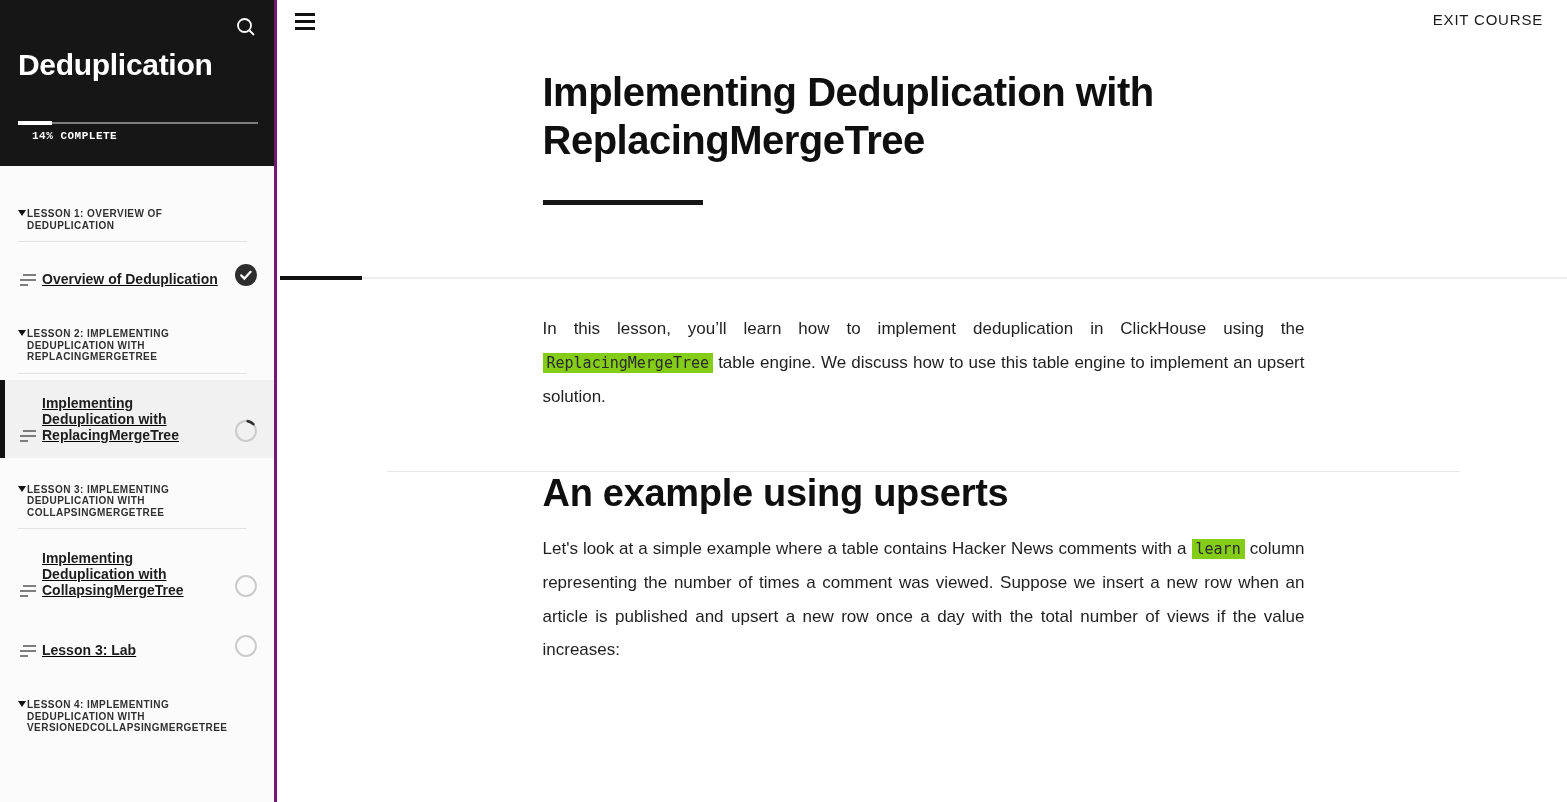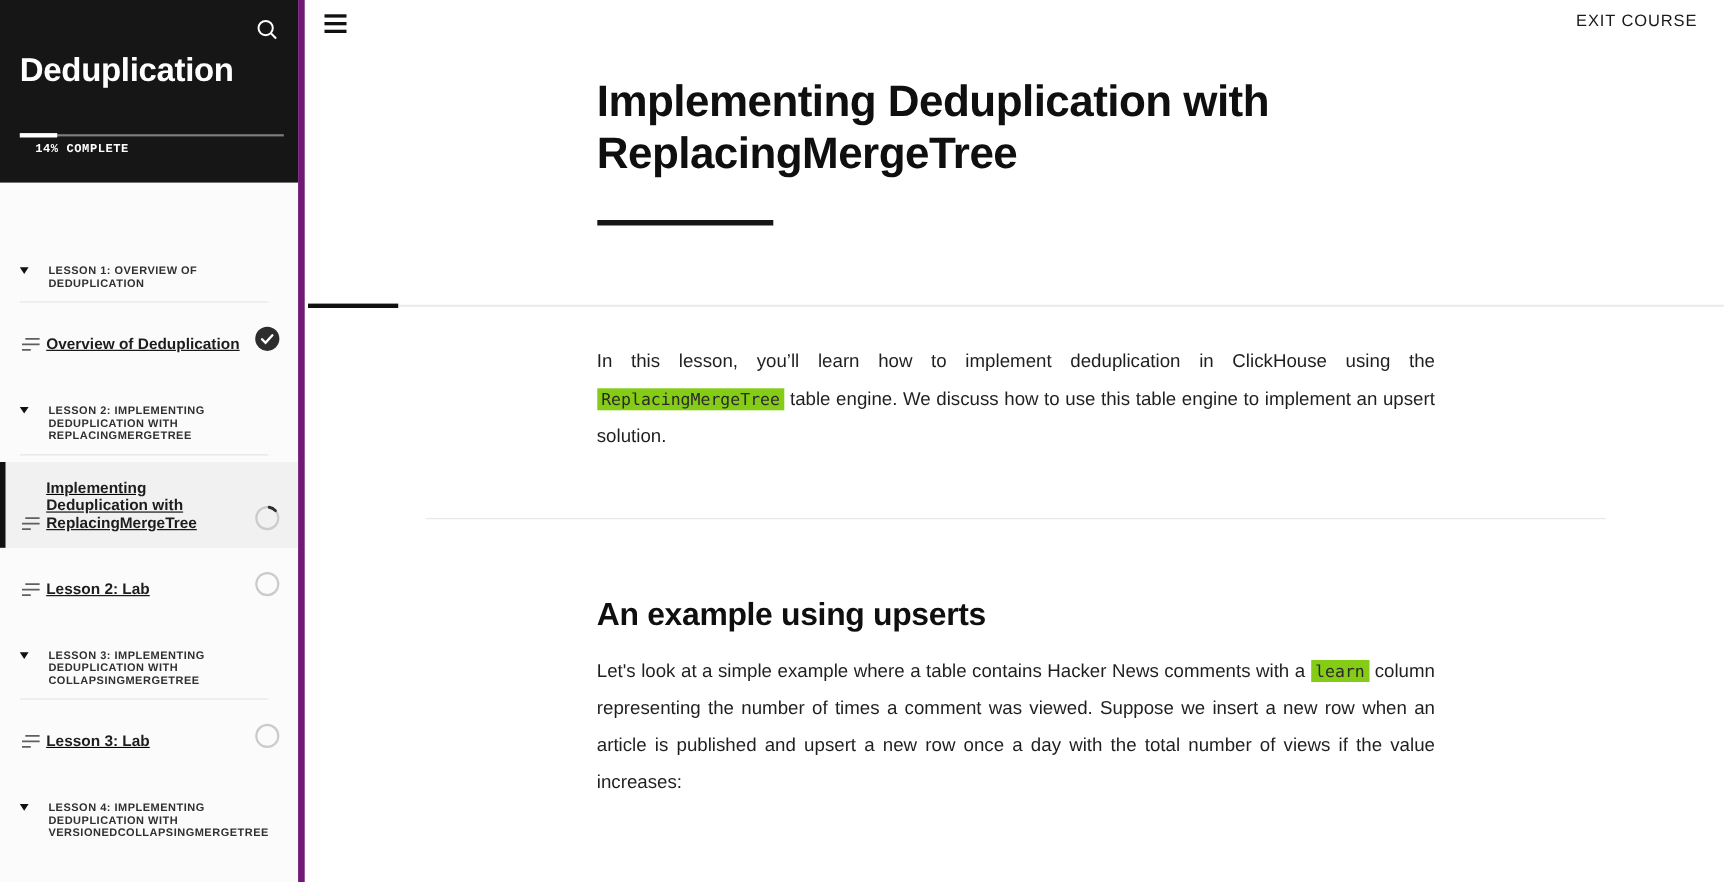"Deduplication" .sidebar { border-right: 6px solid #701a75 -> 3px solid #701a75 }
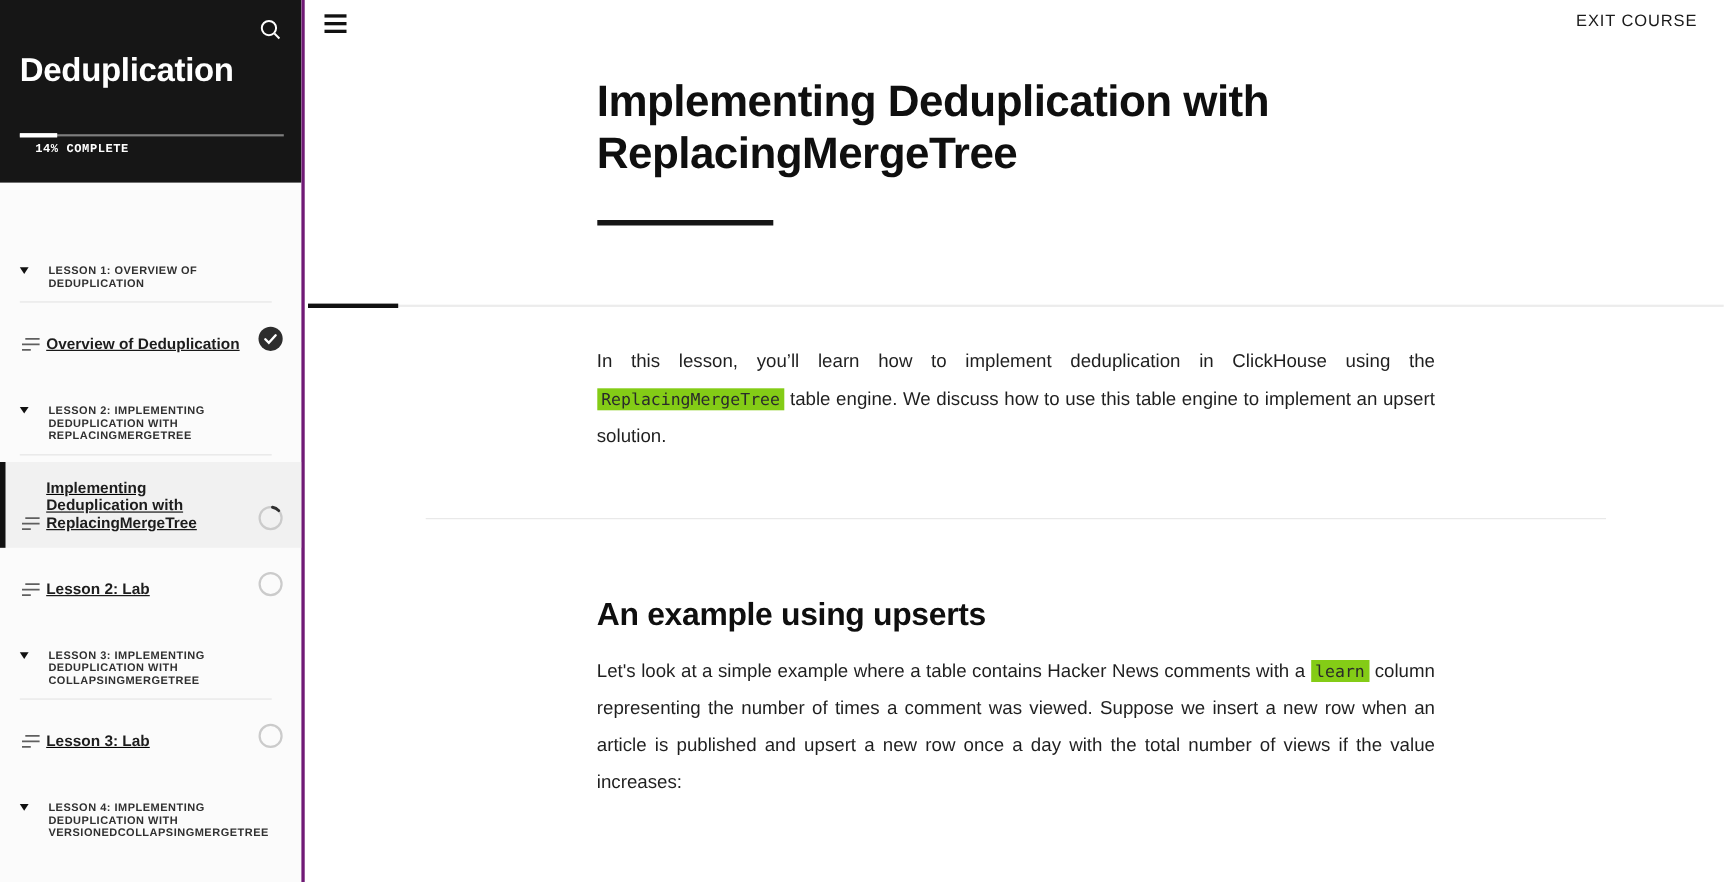"LESSON 1: OVERVIEW OF DEDUPLICATION" .section-head { gap: 18px -> 1px; margin-top: 33px -> none }
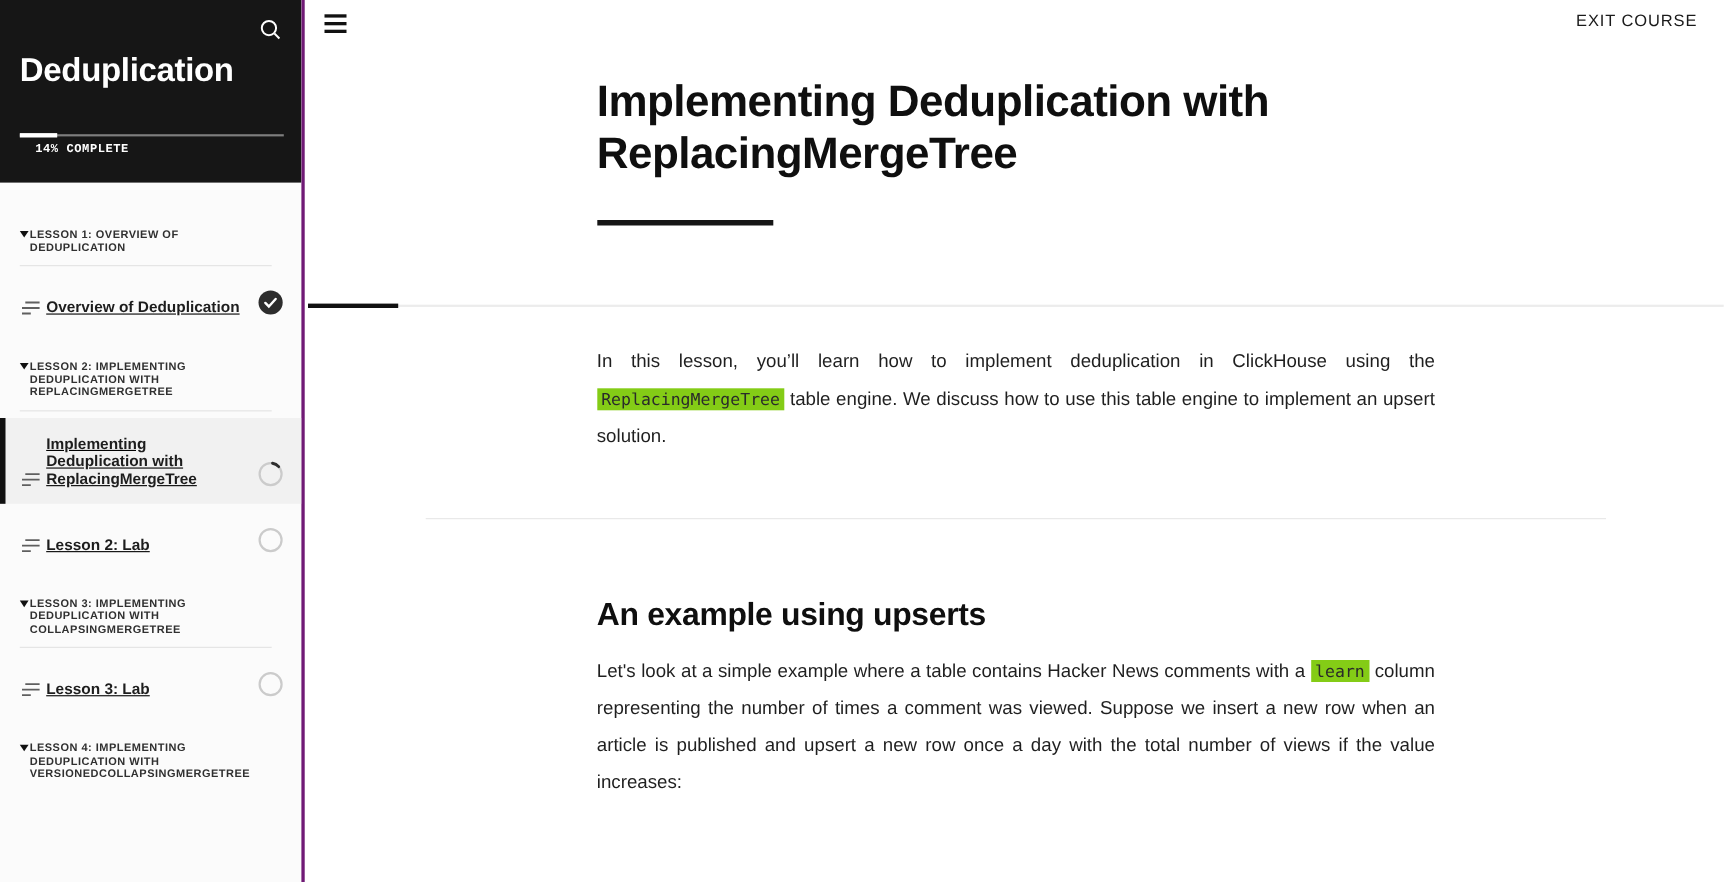"Lesson 2: Lab" div.item { html: <div> <svg> <line></line> <line></line> <line></line> </svg> <span>Lesson 2: Lab</span> <svg> <circle></circle> </svg> </div> -> none }
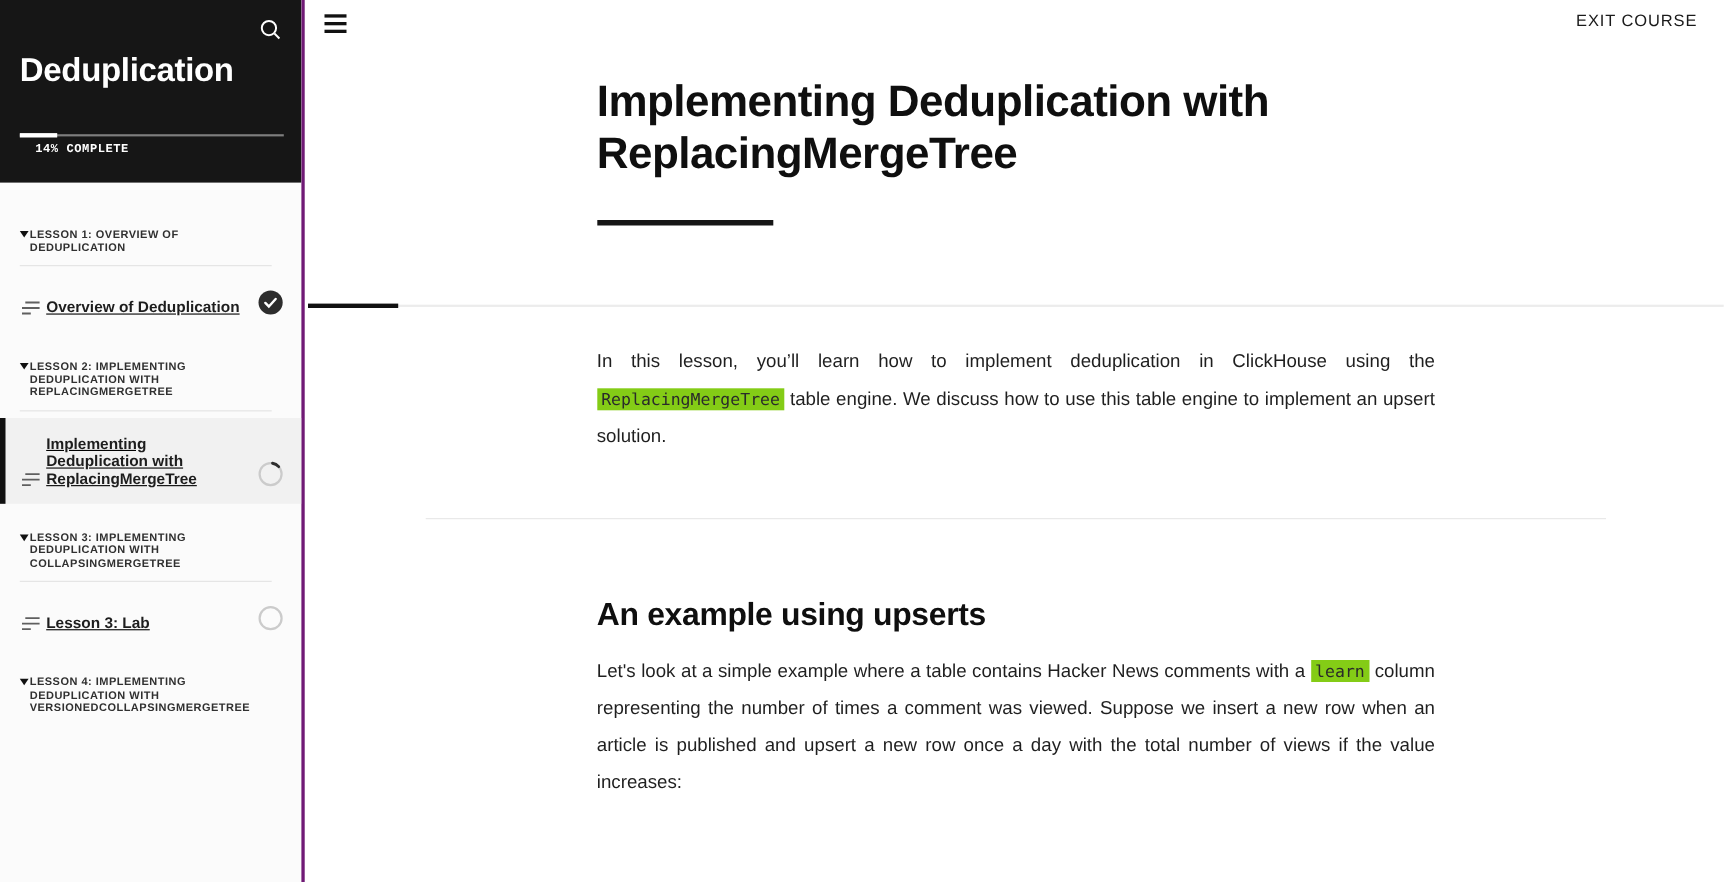"An example using upserts" .h2 { font-size: 29px -> 38px; margin-top: 71px -> none }
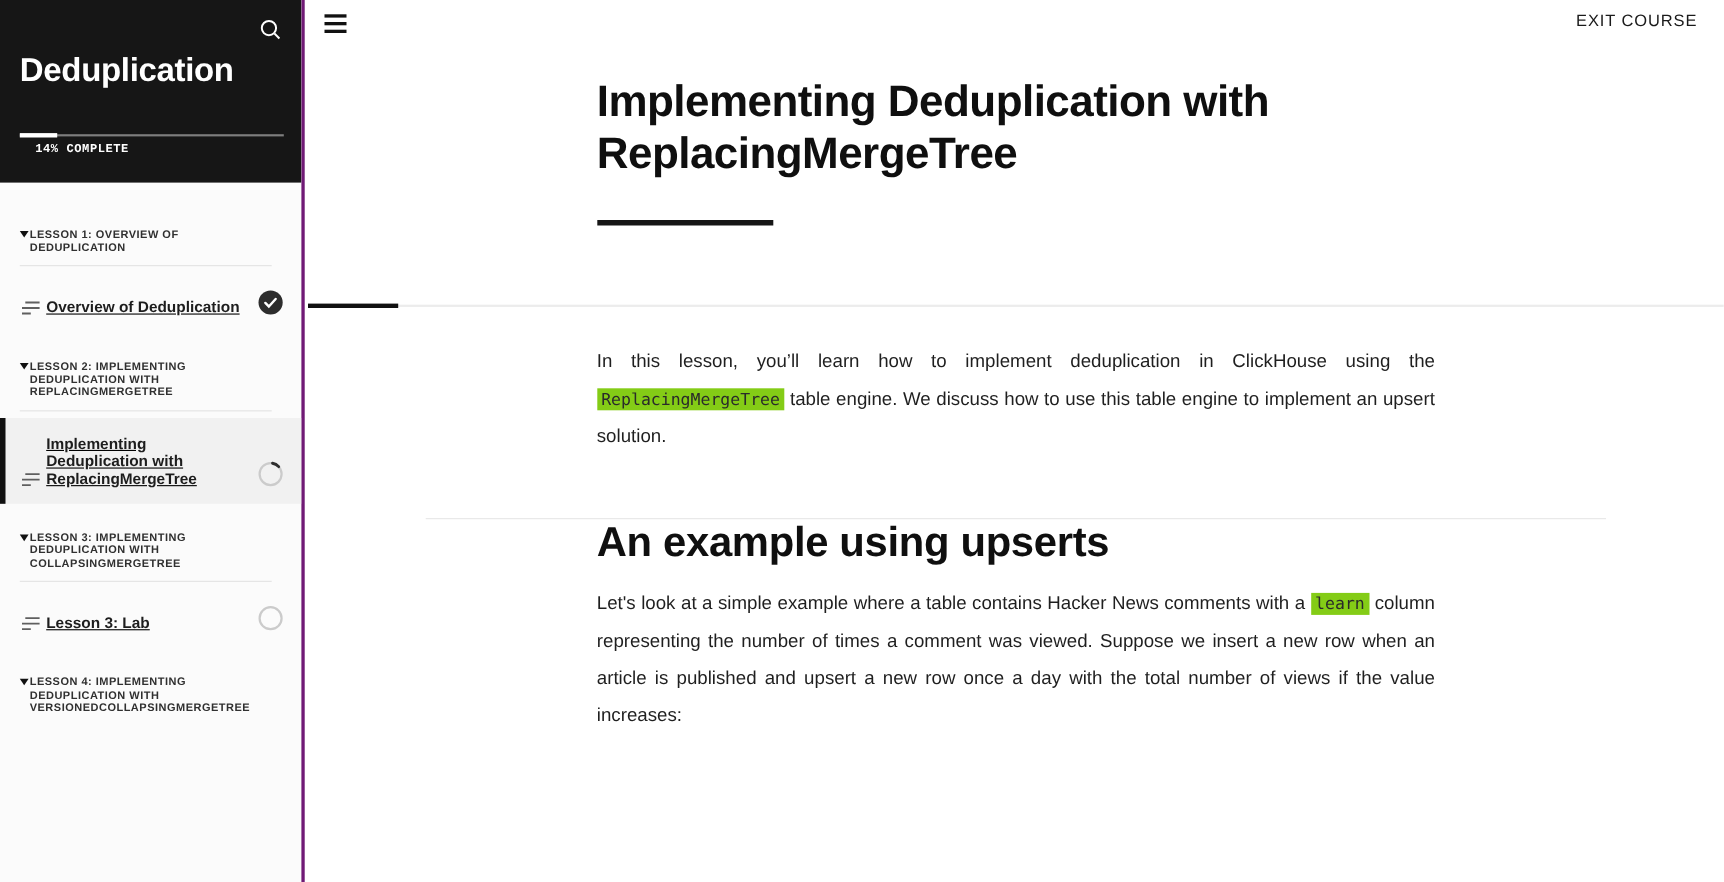"Implementing Deduplication with CollapsingMergeTree" div.item { html: none -> <div> <svg> <line></line> <line></line> <line></line> </svg> <span>Implementing Deduplication with CollapsingMergeTree</span> <svg> <circle></circle> </svg> </div> }
